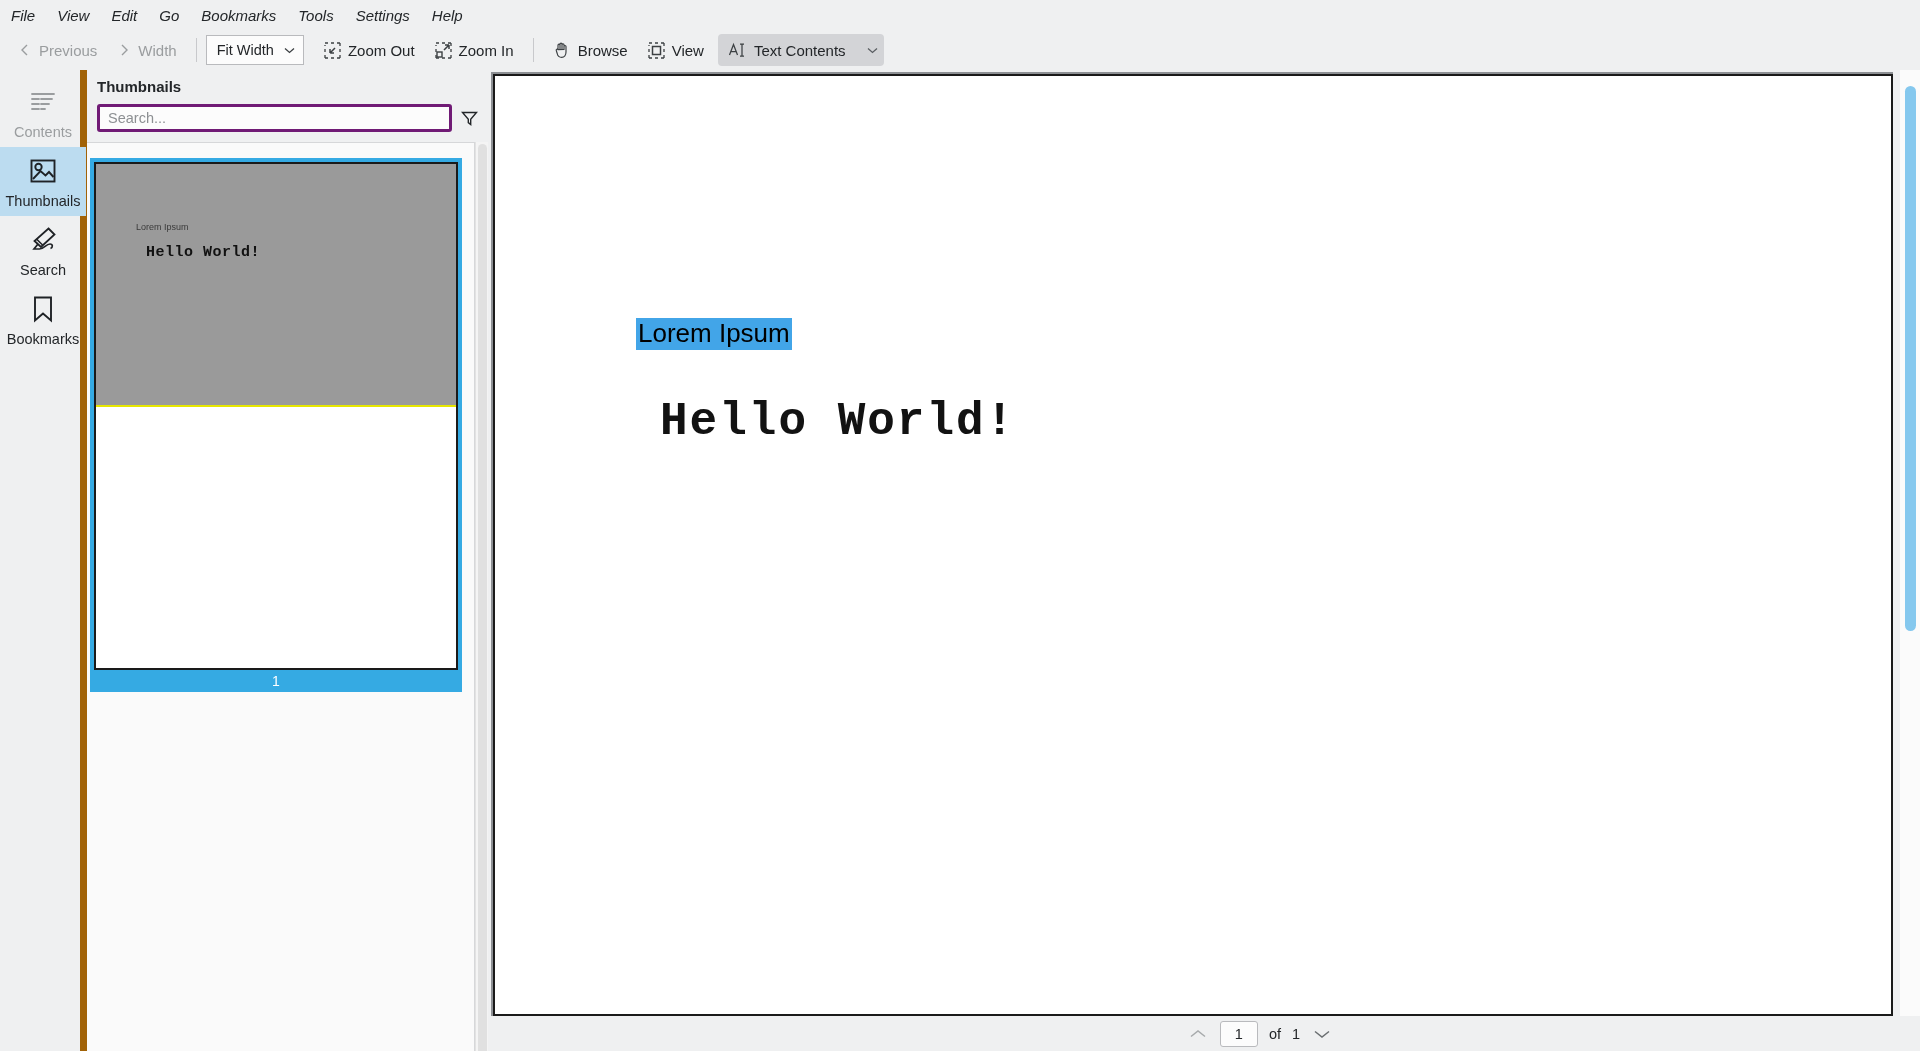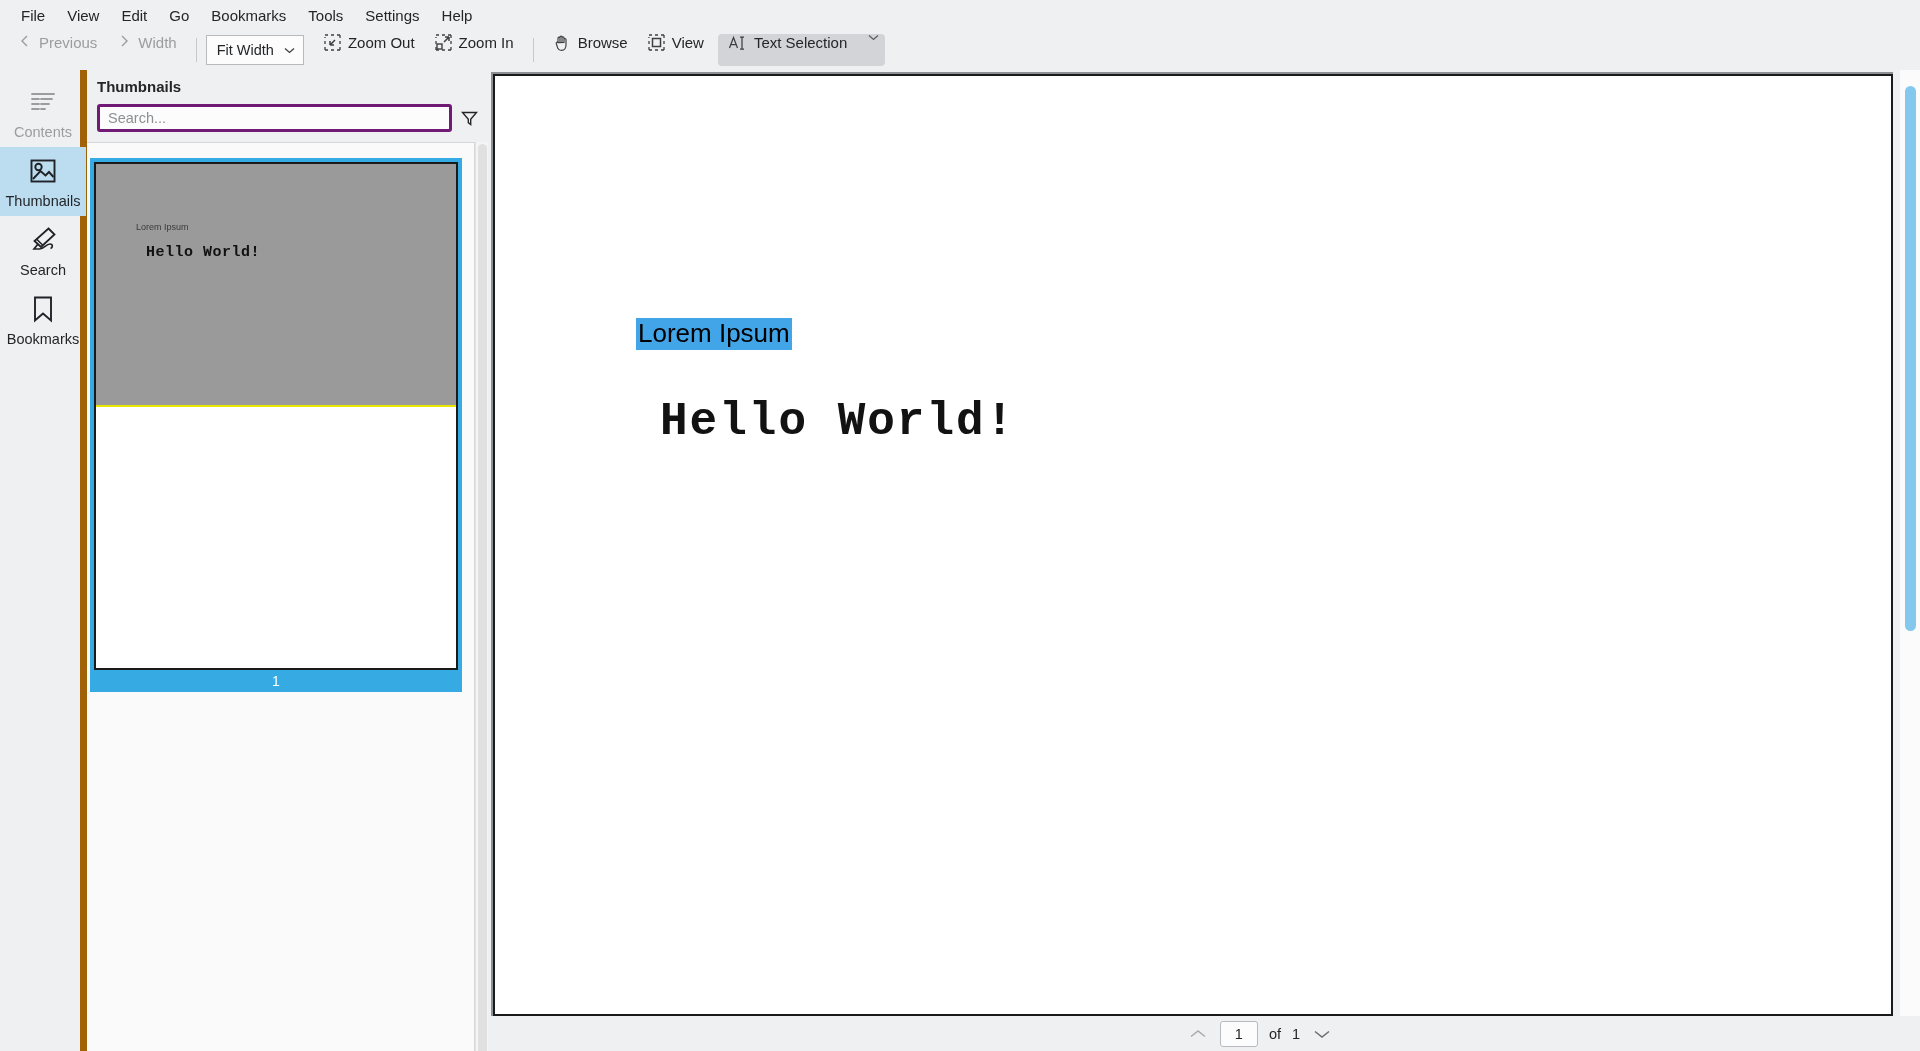"File" .menubar { font-style: none -> italic; padding-left: 10px -> 0 }
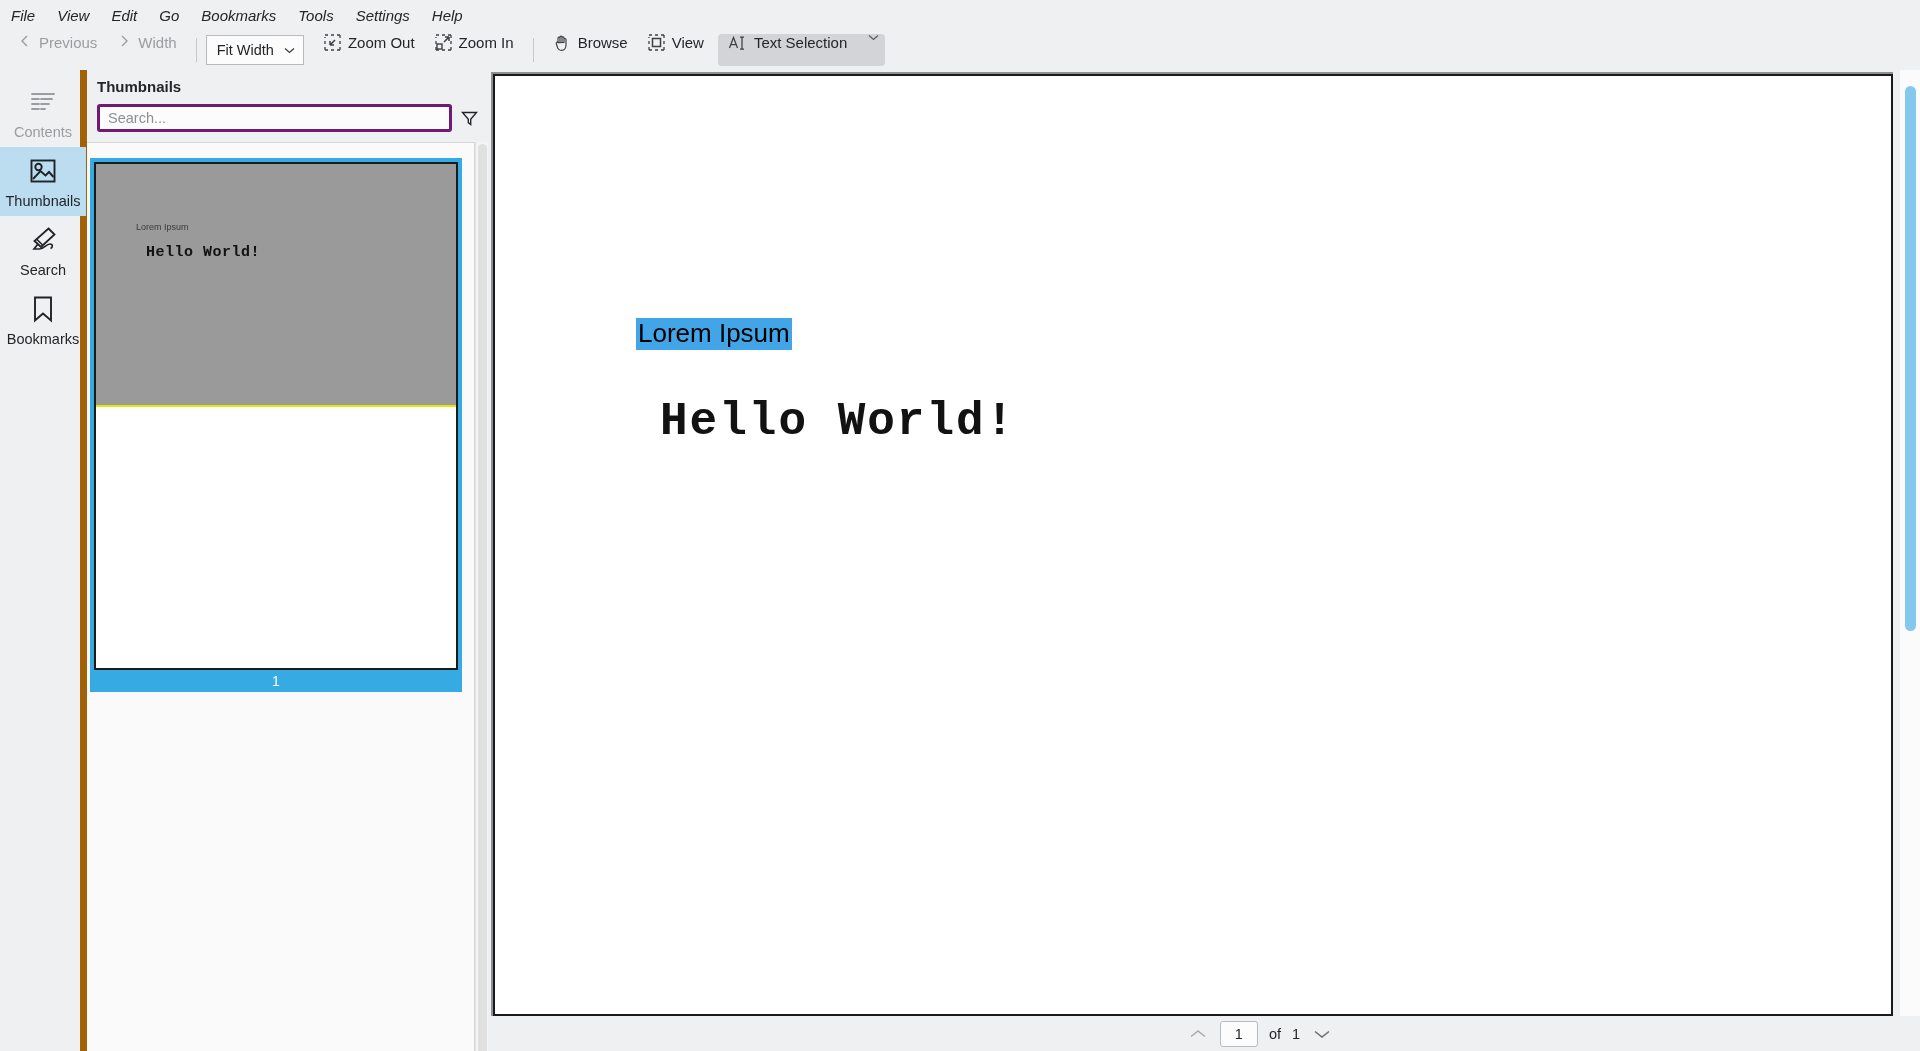"Previous" .tb-btn { align-items: flex-start -> center }
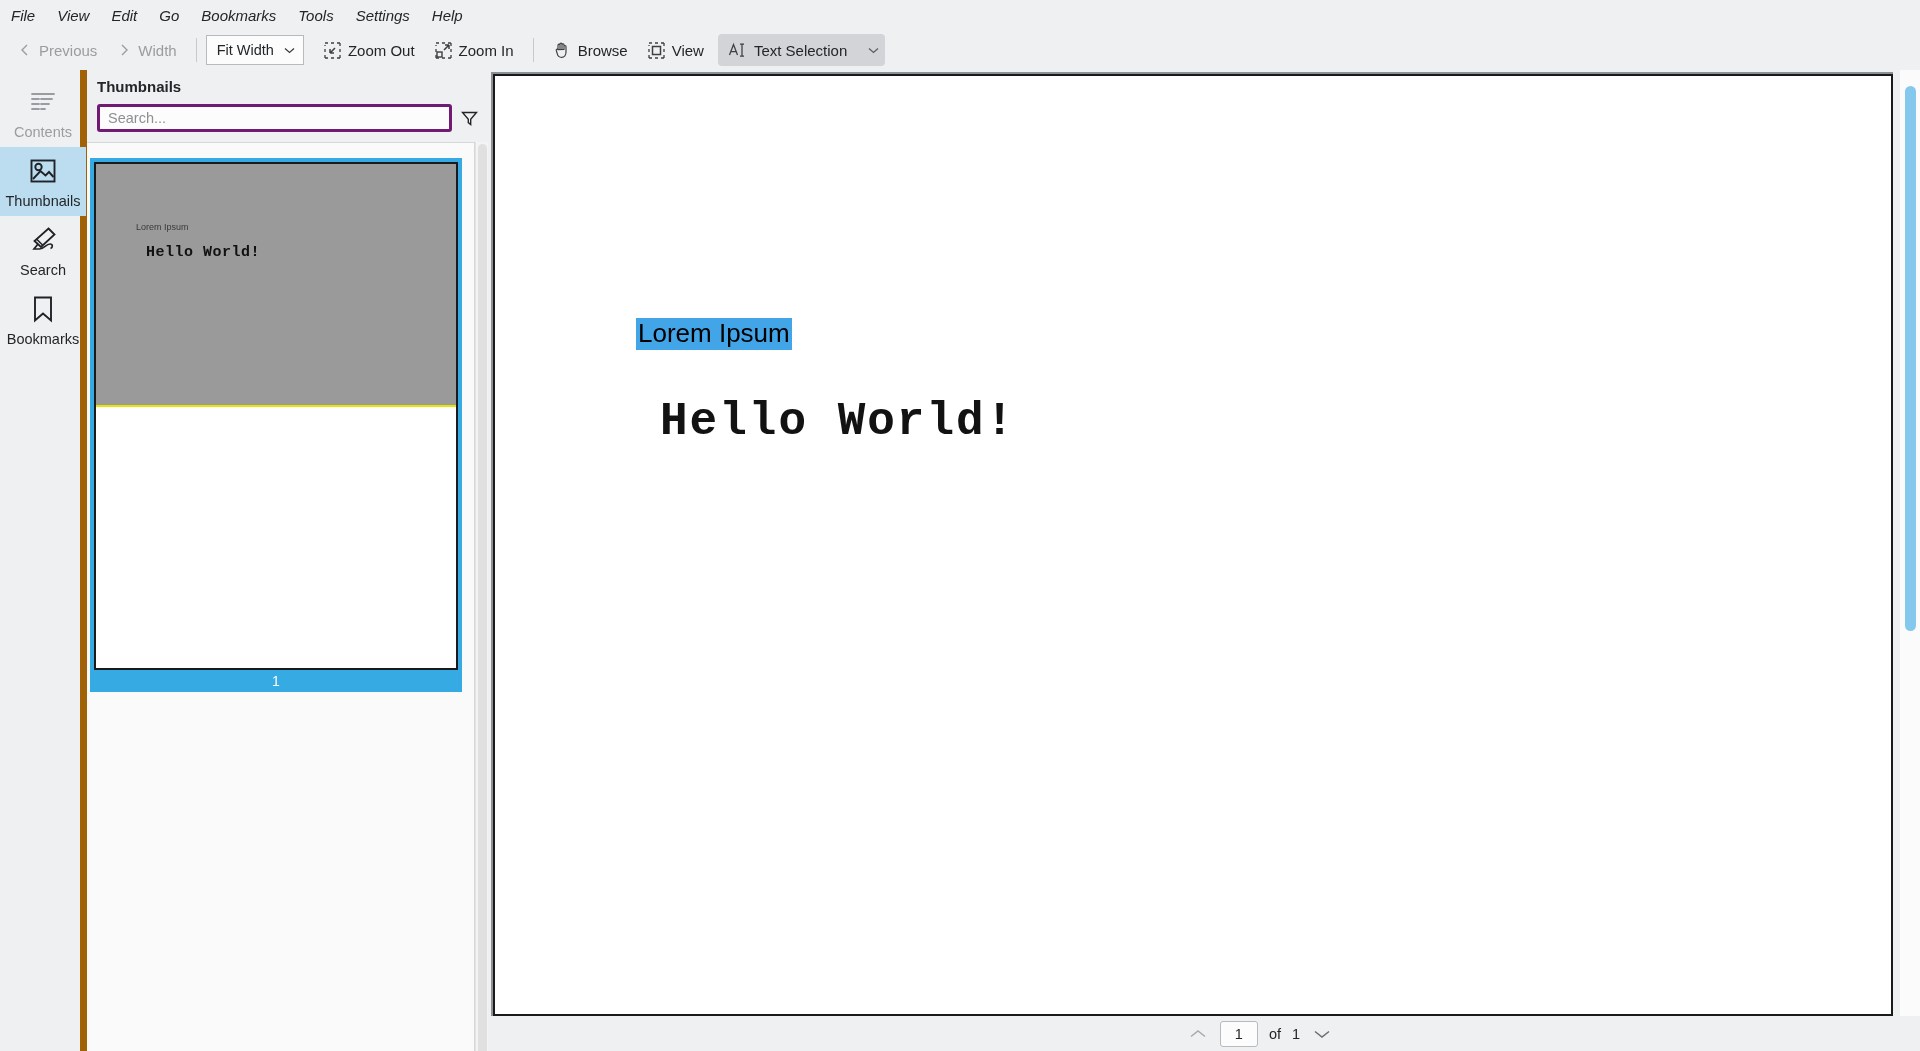"Text Selection" span { text: Selection -> Contents }
